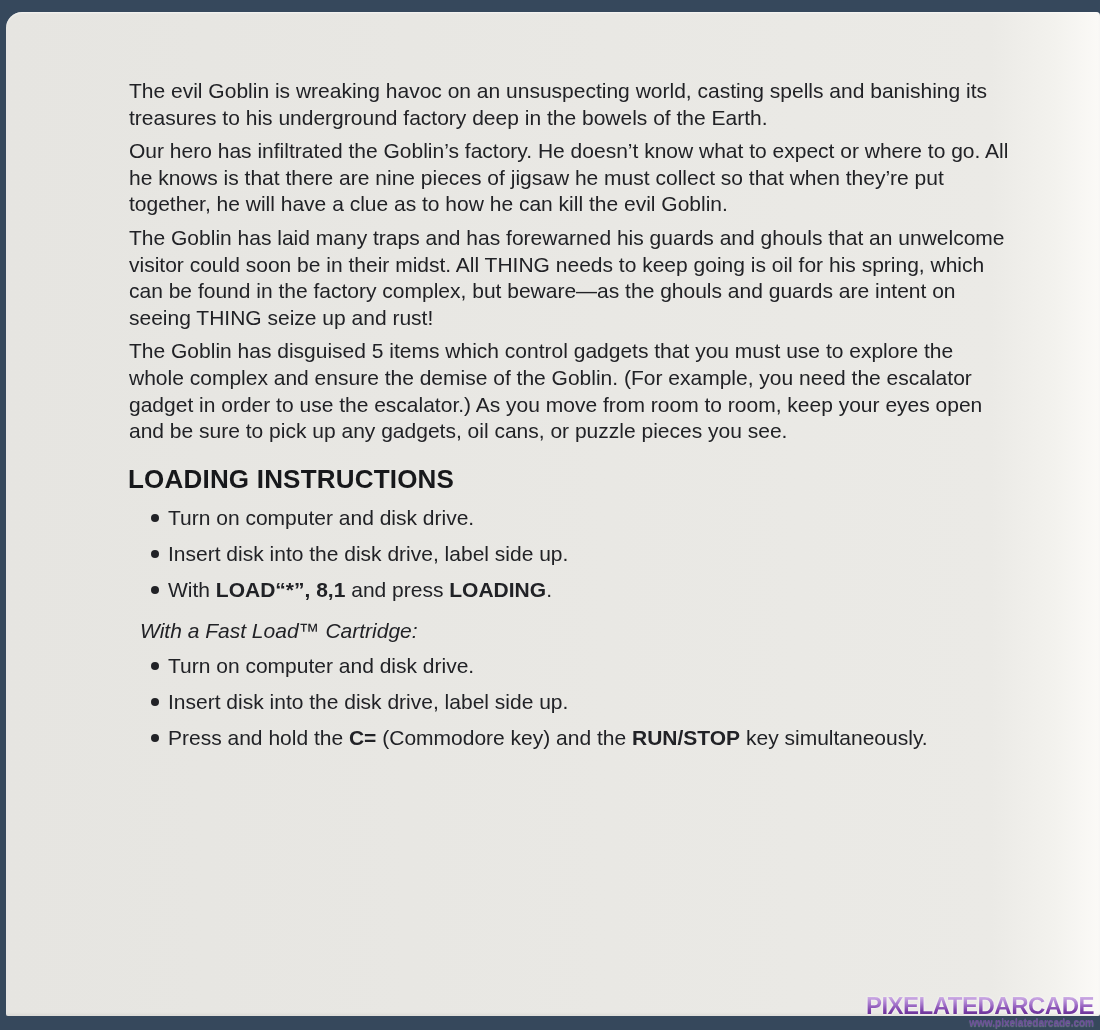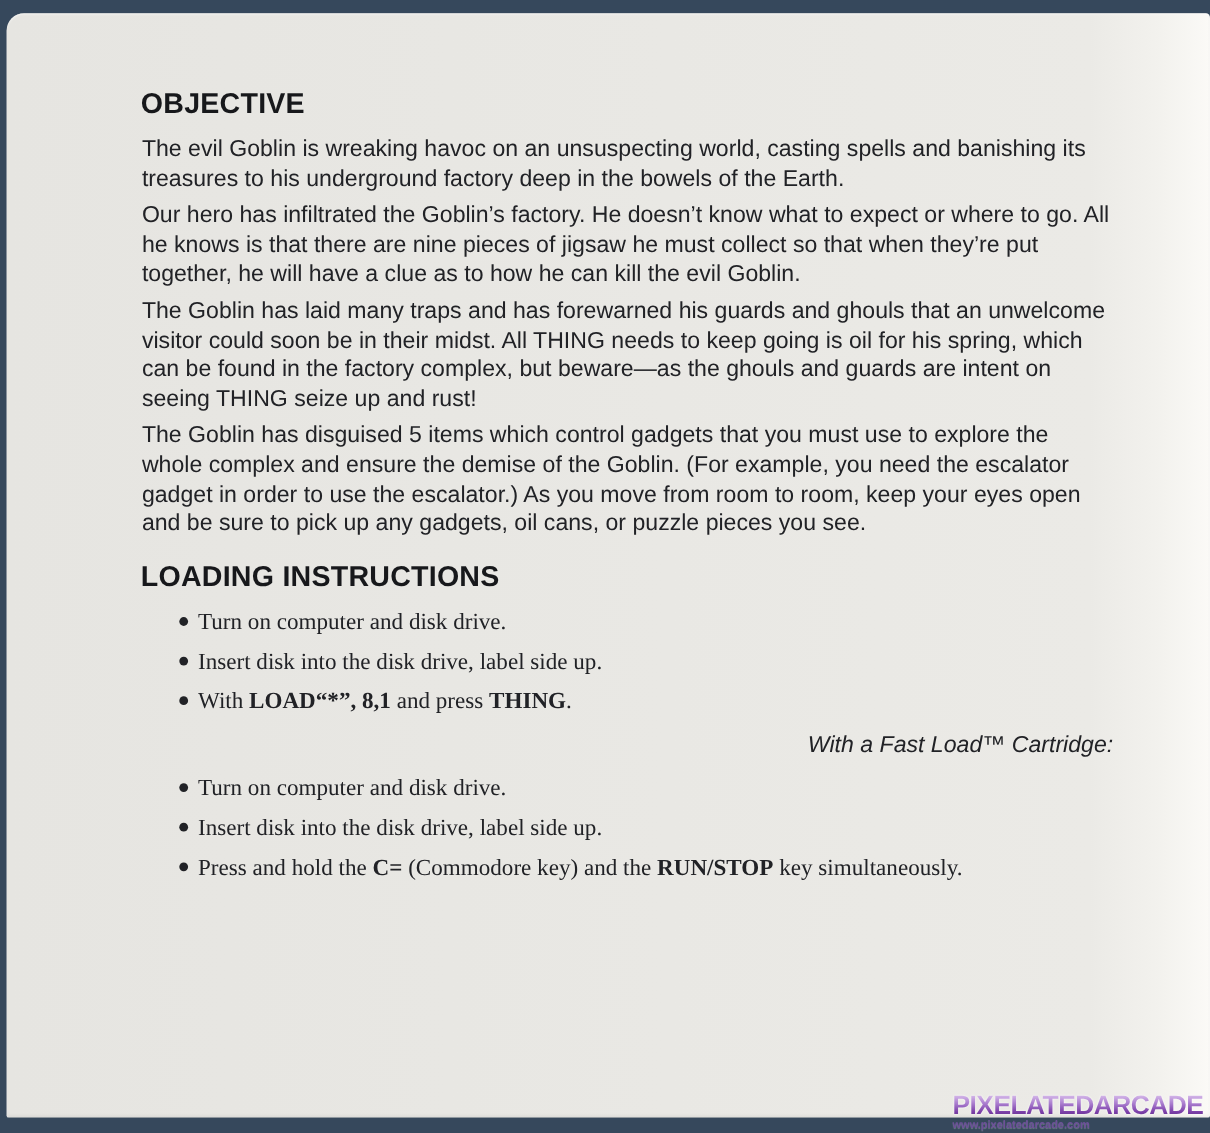"OBJECTIVE" h1 { html: <h1>OBJECTIVE</h1> -> none }
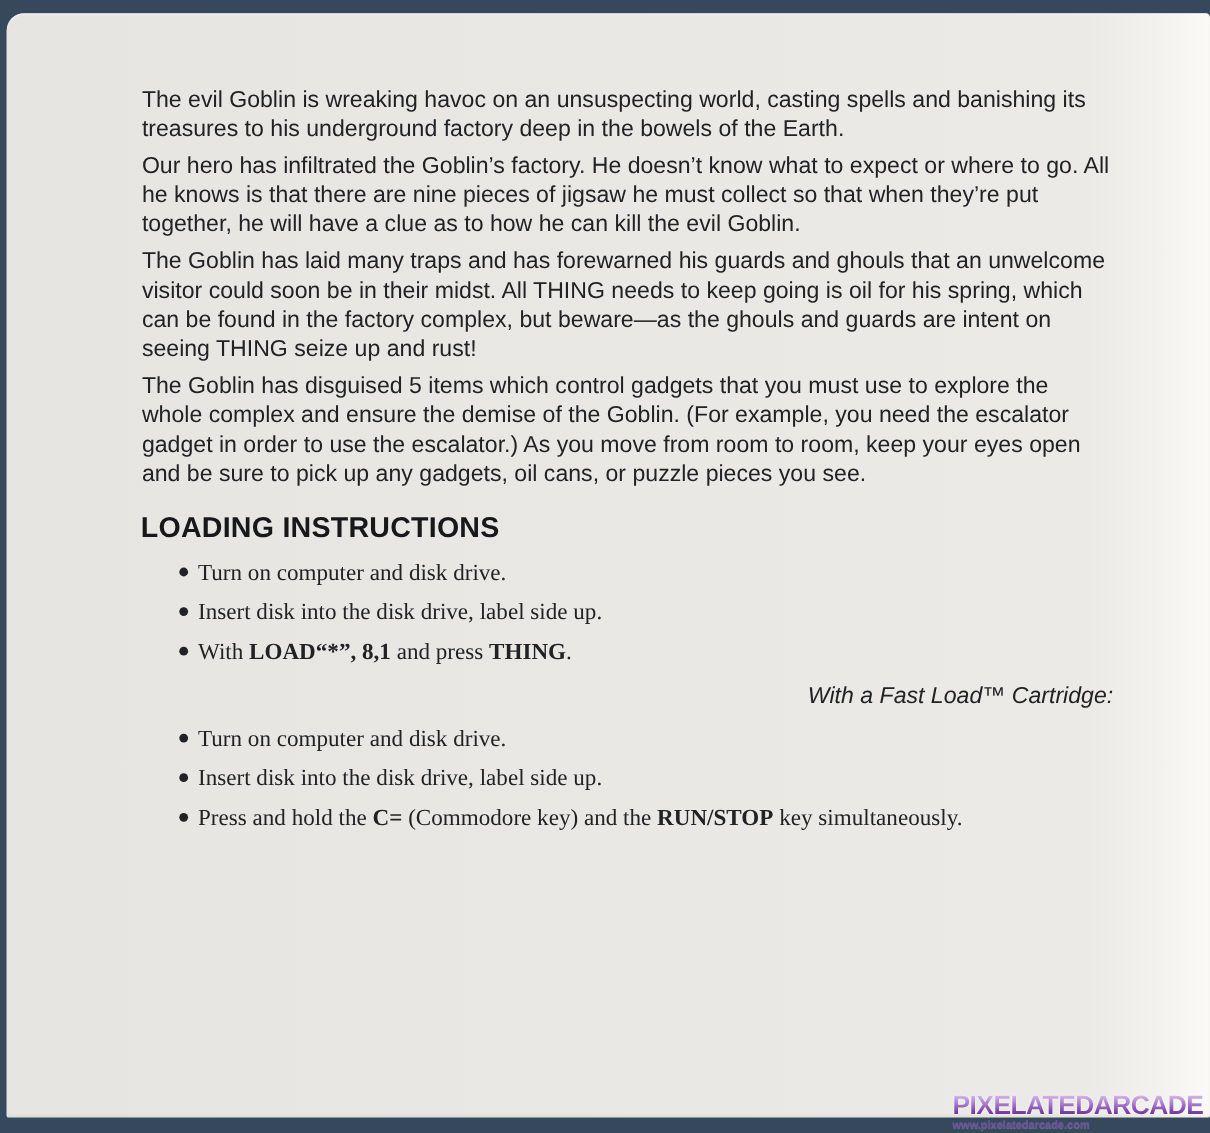"Turn on computer and disk" ul { font-family: Liberation Serif, serif -> none; margin: 12px -> 0 }
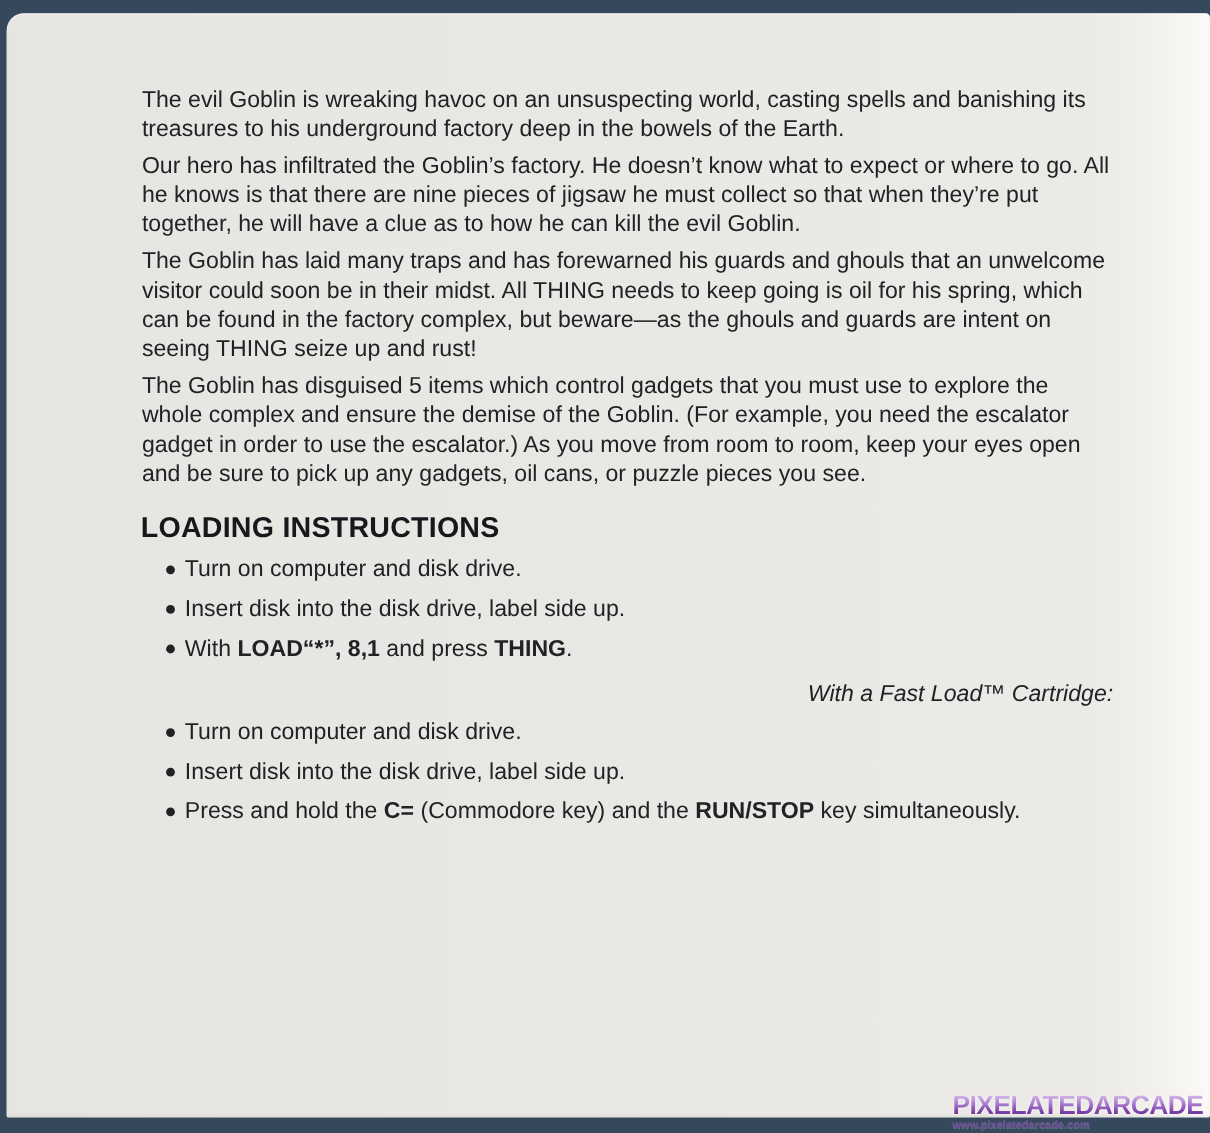"THING" span.b { text: THING -> LOADING }
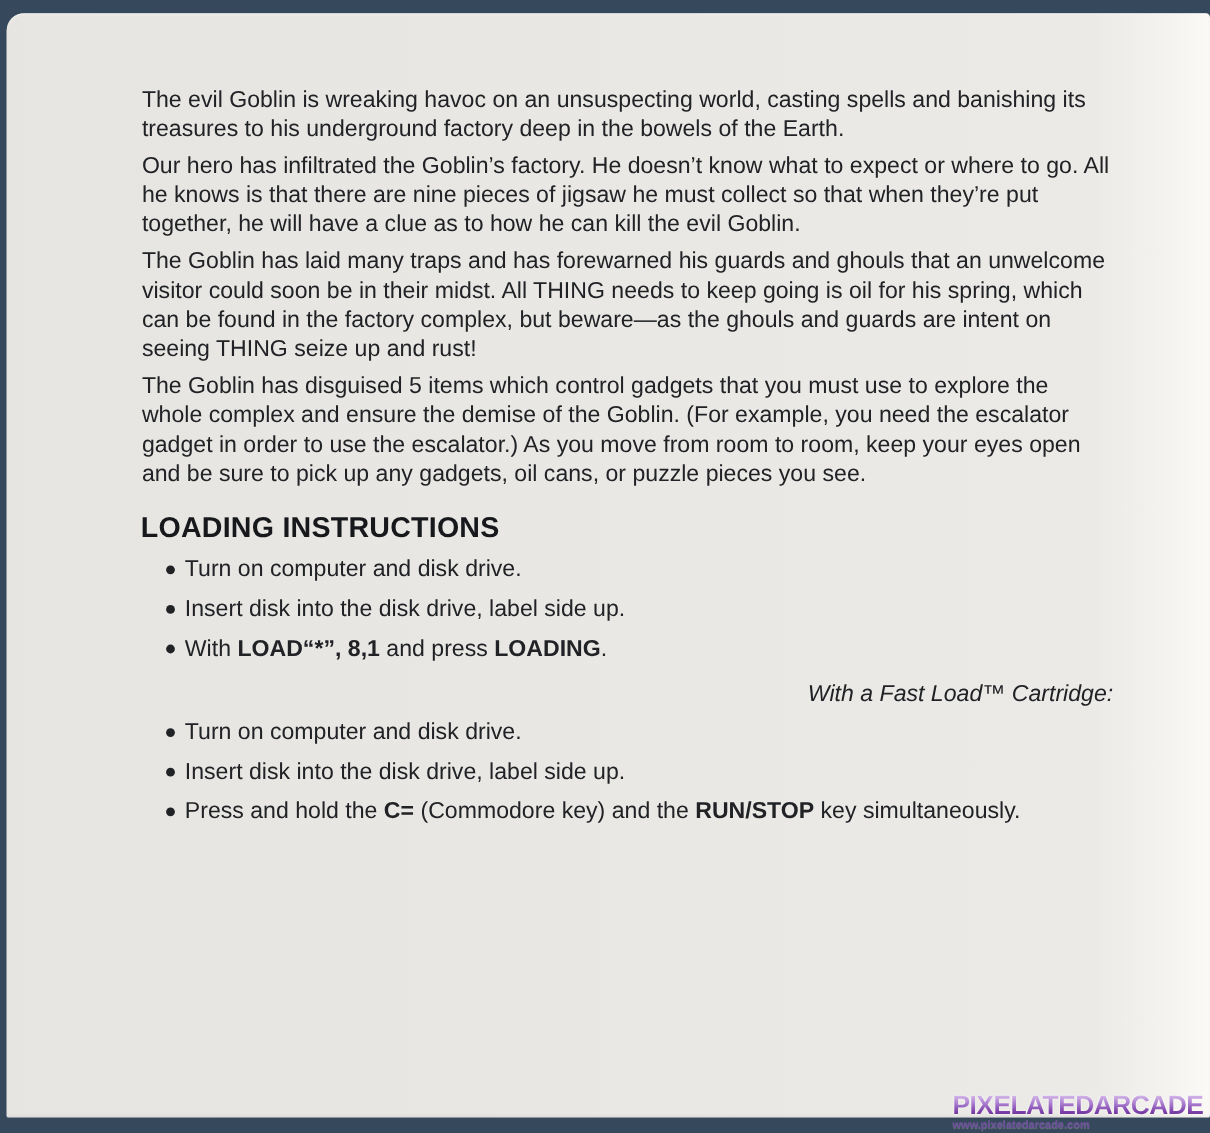"With a Fast Load™ Cartridge:" p.fastload { margin: 14px 0 9px -> 14px 12px 9px; text-align: right -> none }
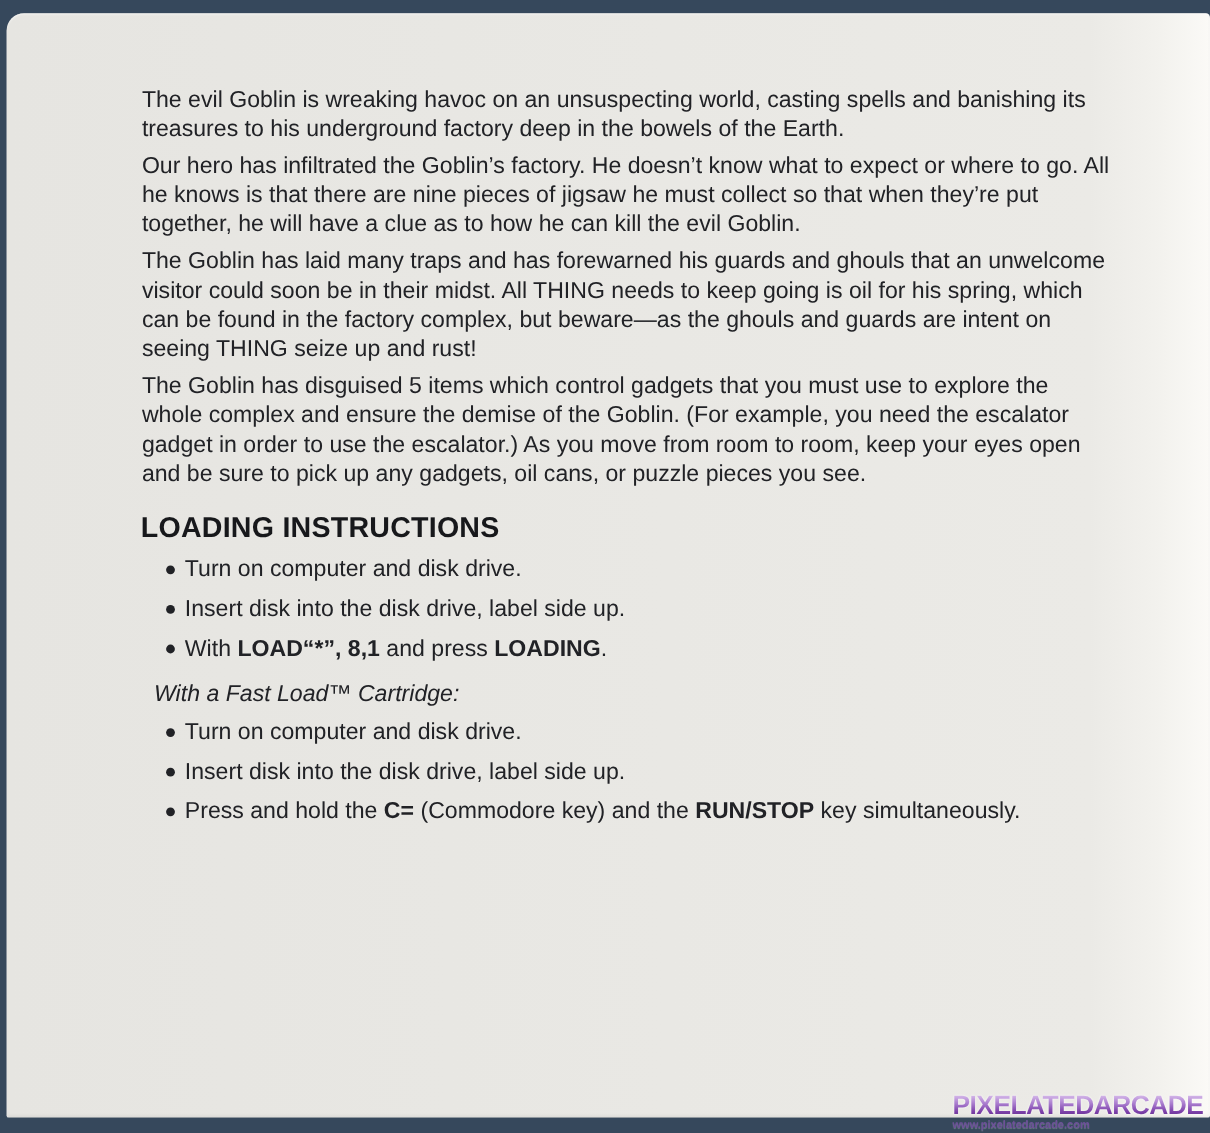"PIXELATEDARCADE" .watermark { text-align: none -> right }
